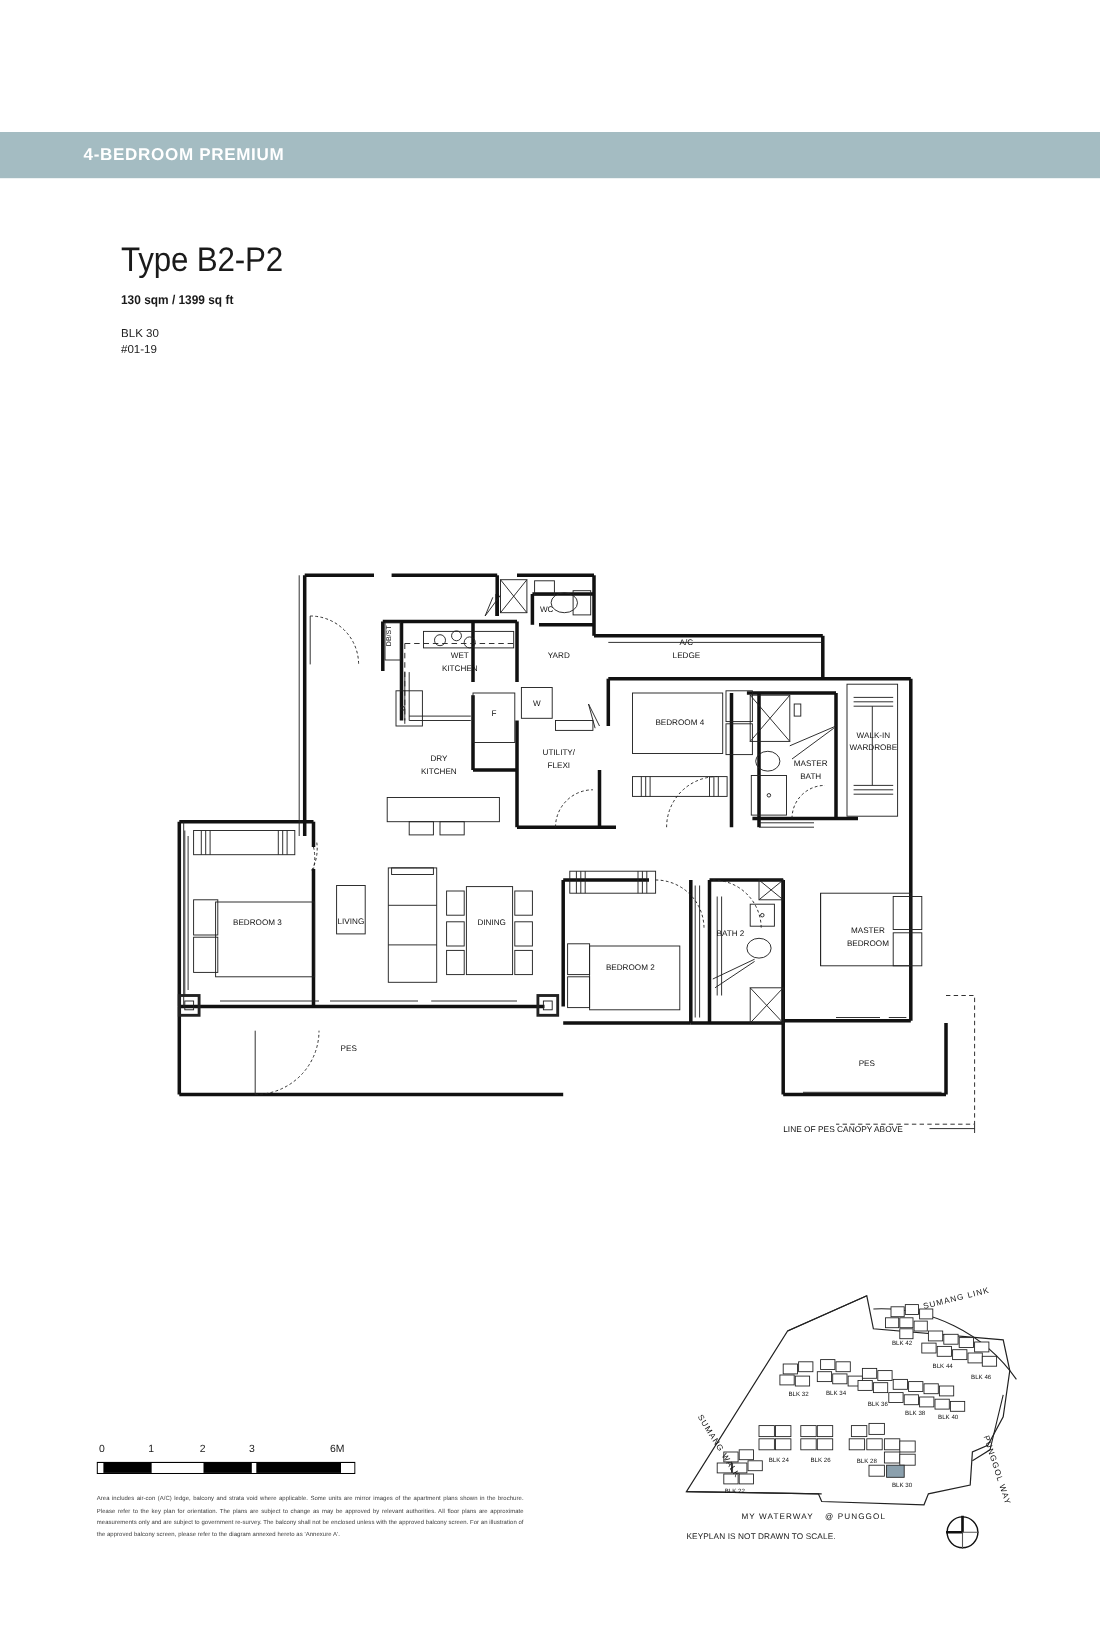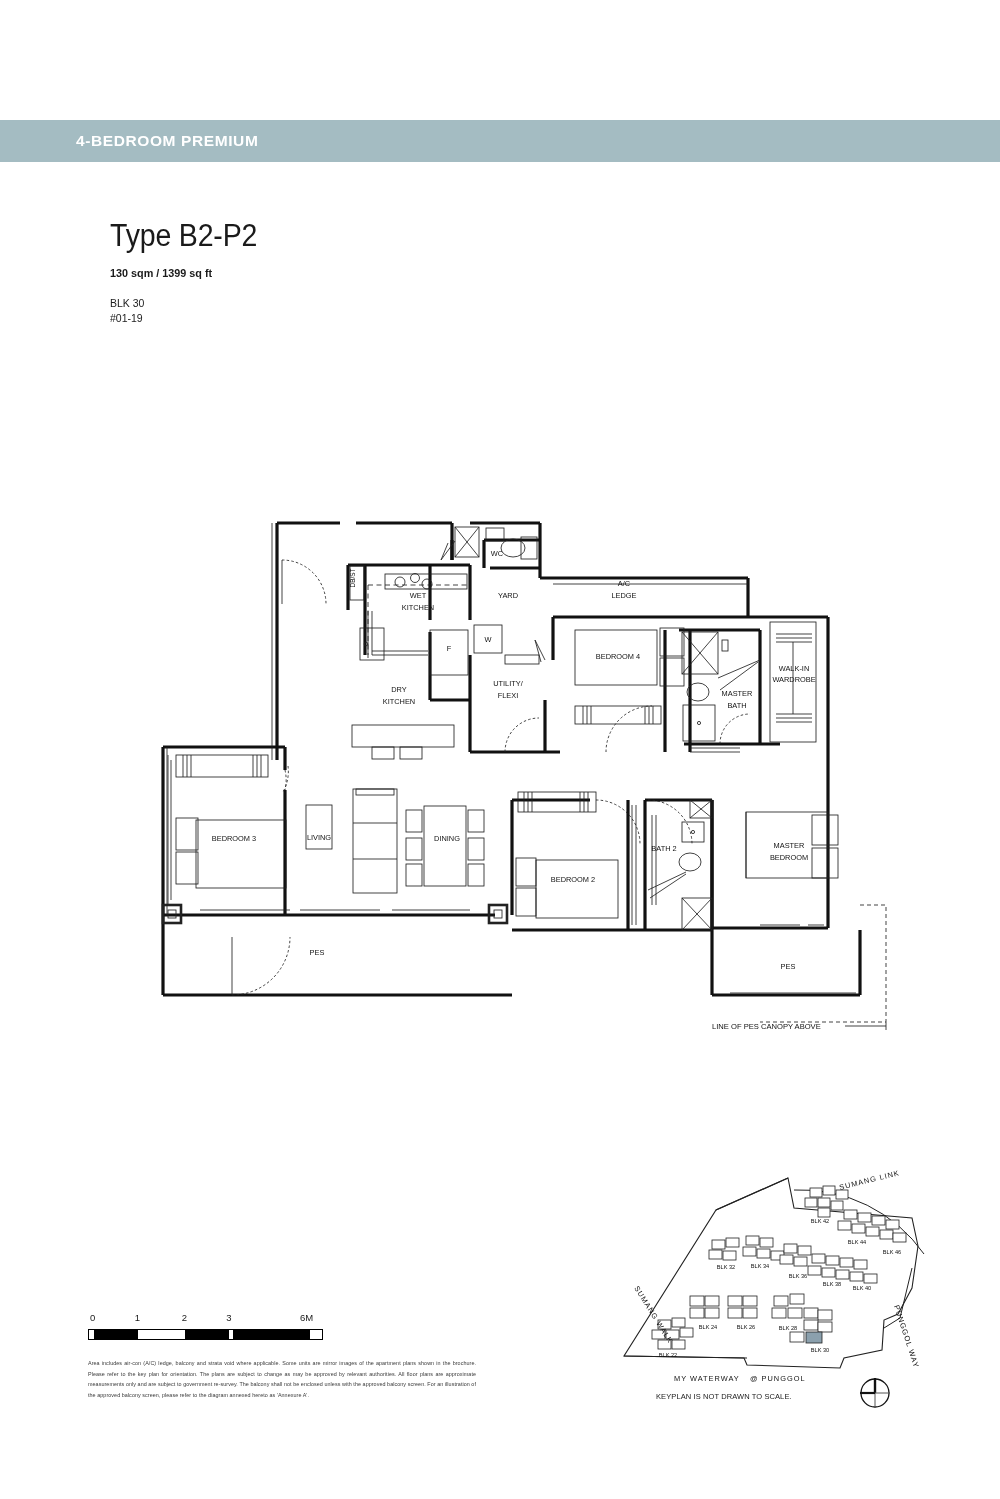"KEYPLAN IS NOT DRAWN TO" .keyplan-note { margin-left: 32px -> none }
